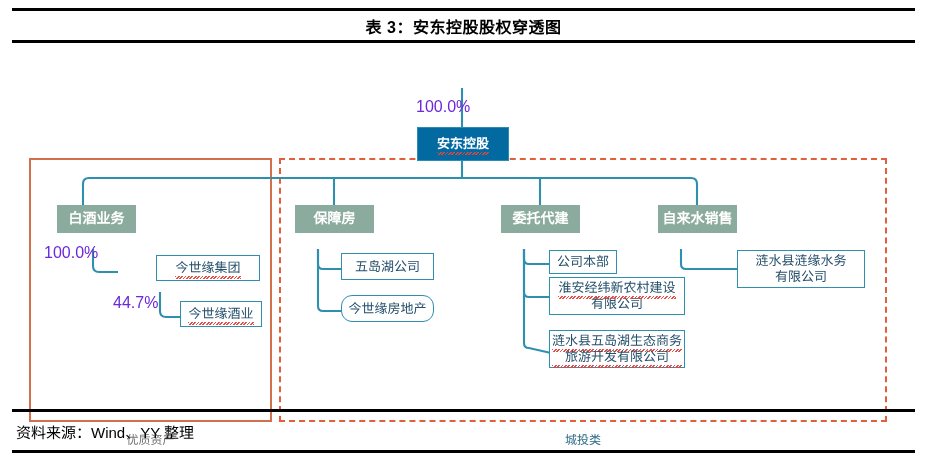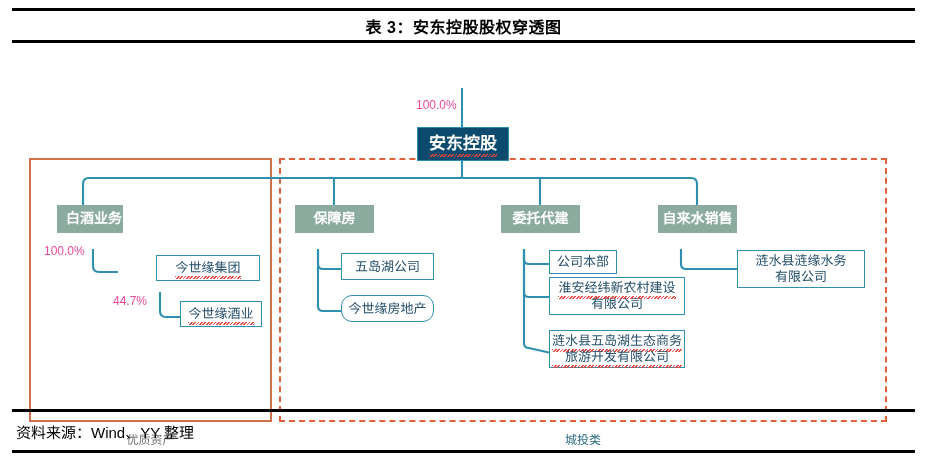"100.0%" .pct { color: #ec4899 -> #6d28d9; font-size: 12px -> 16px }
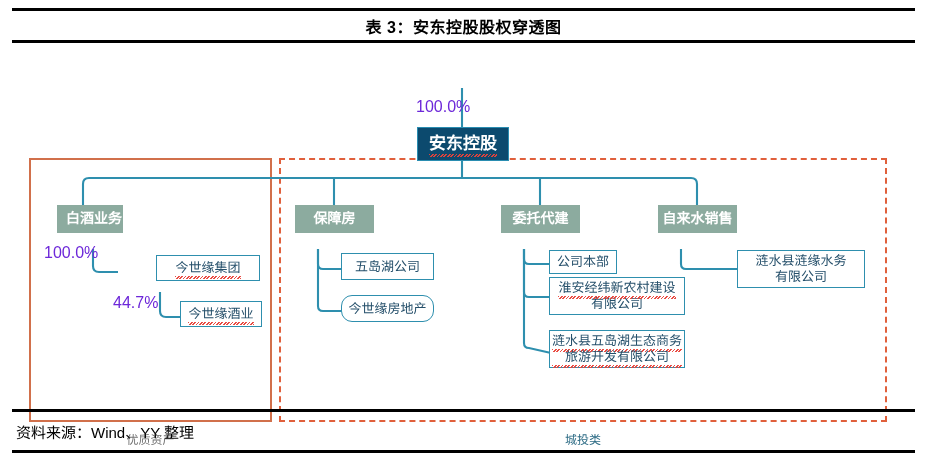"安东控股" .node.teal { background: #0c4a6e -> #0369a1; font-size: 17px -> 13px }
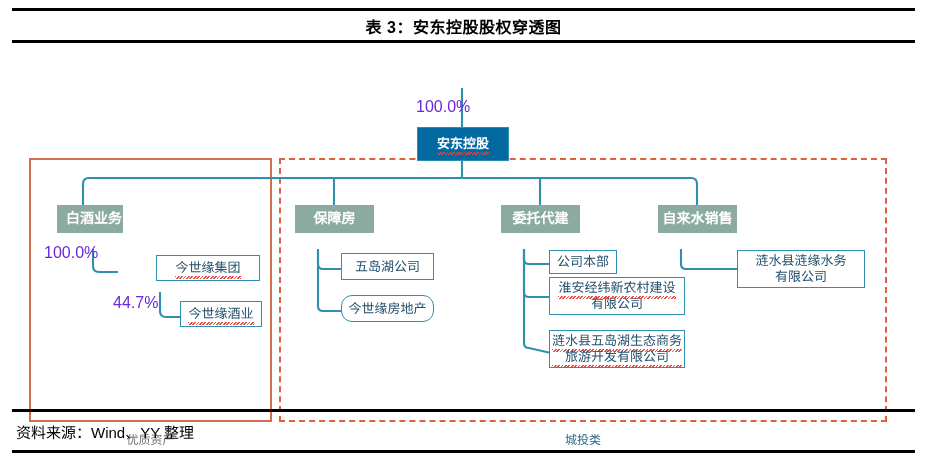"白酒业务" div.node { justify-content: flex-end -> none; width: 66px -> 79px }
